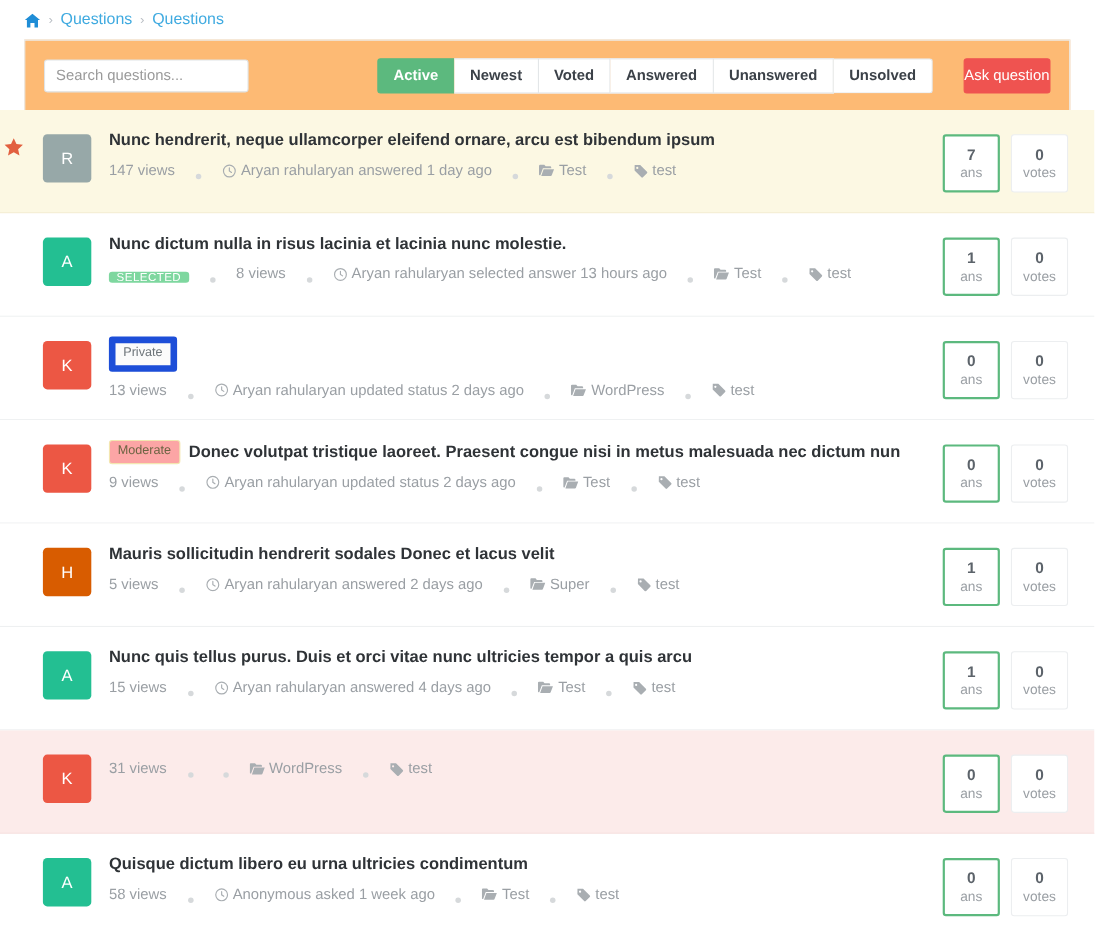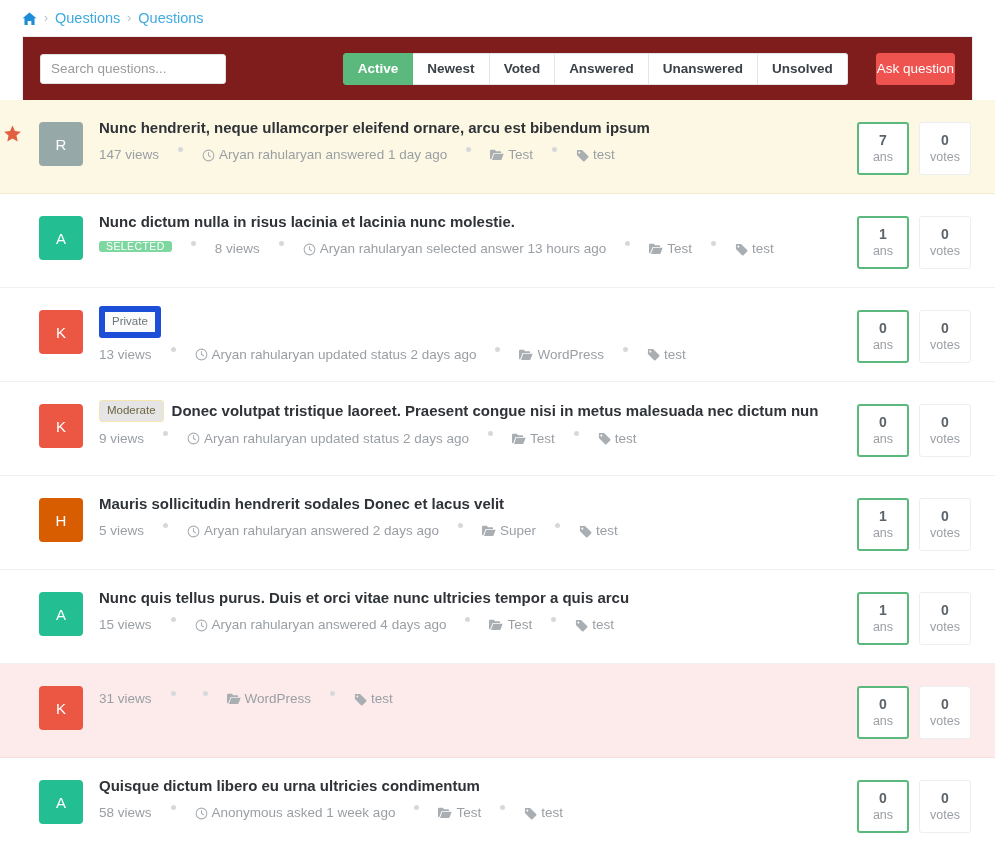"Search questions..." .toolbar { background: #7f1d1d -> #fdba74 }
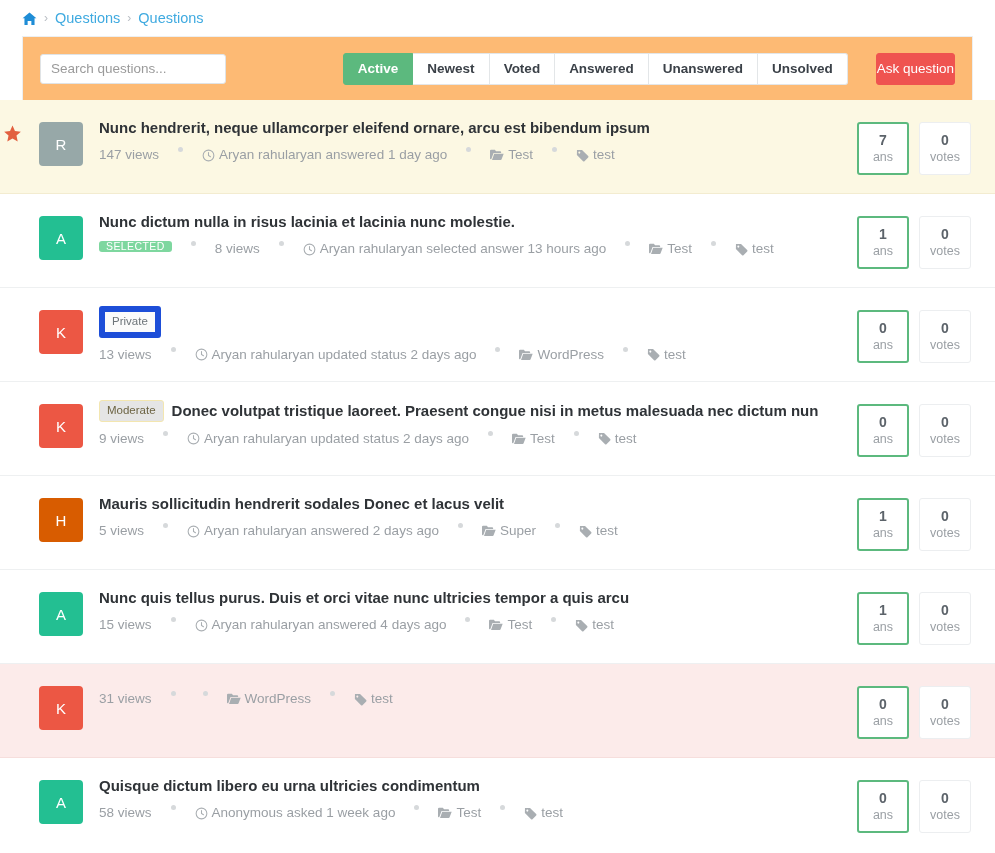"147 views" .qmeta { align-items: flex-start -> flex-end }
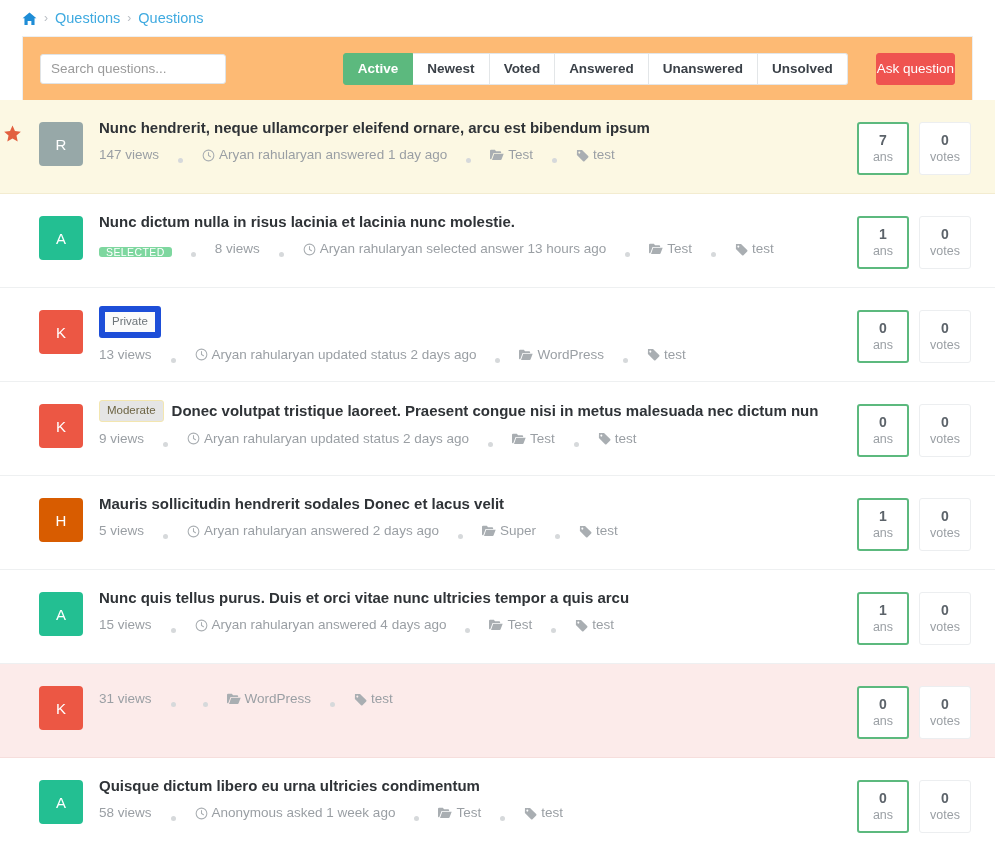"Moderate" .badge-moderate { background: #e5e5e5 -> #fca5a5 }
